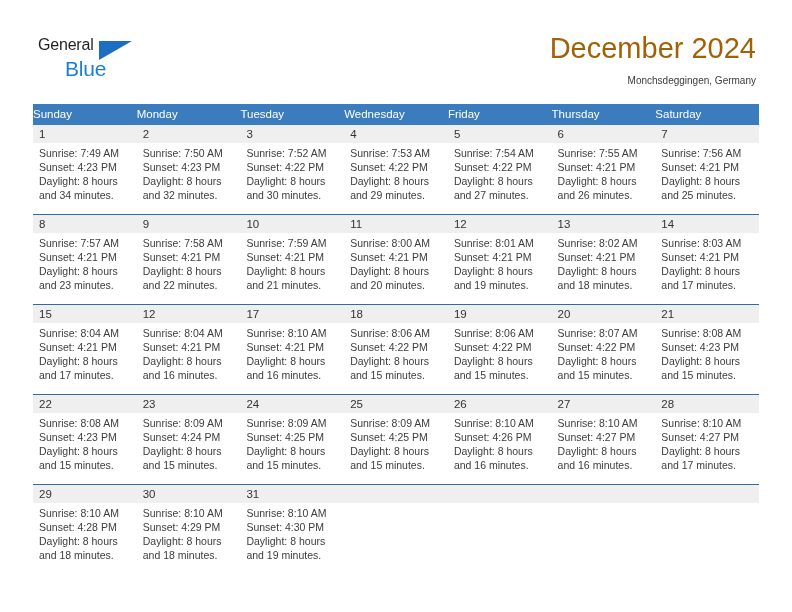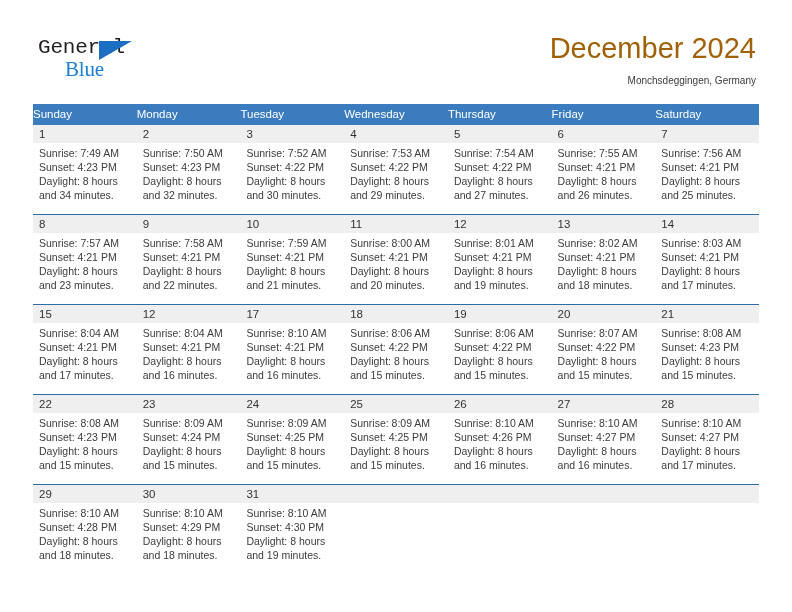"General" .logo-general { font-family: Liberation Mono, monospace -> Liberation Sans, sans-serif; font-size: 21px -> 16px }
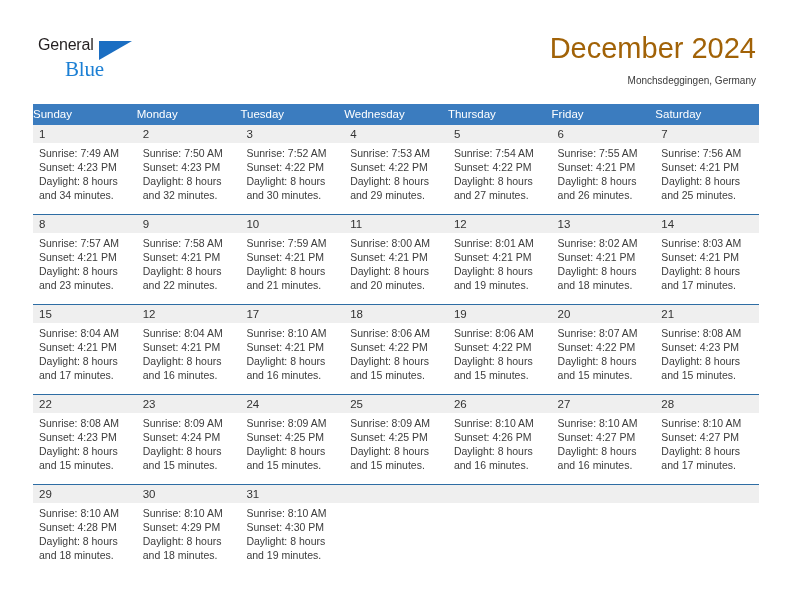"Blue" .logo-blue { font-family: Liberation Serif, serif -> Liberation Sans, sans-serif }
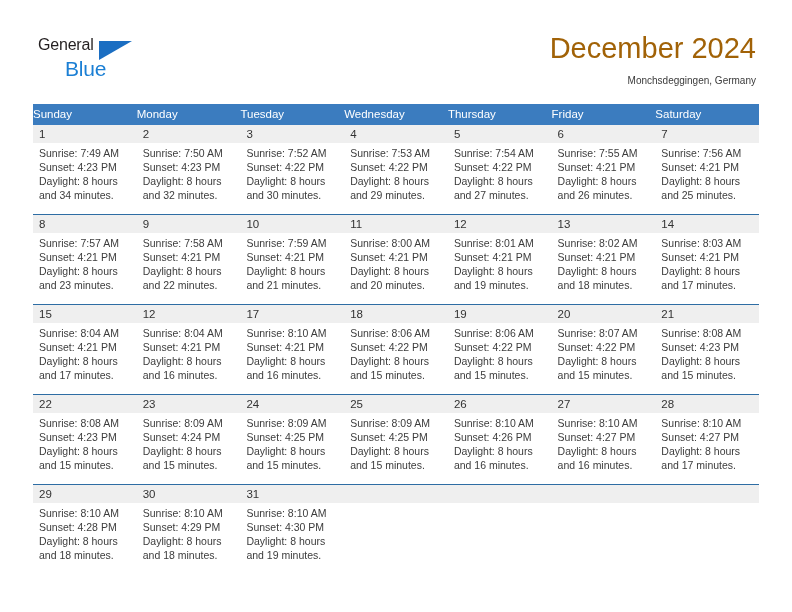"Thursday" div.weekday-cell { order: before "Friday" -> after "Friday" }
